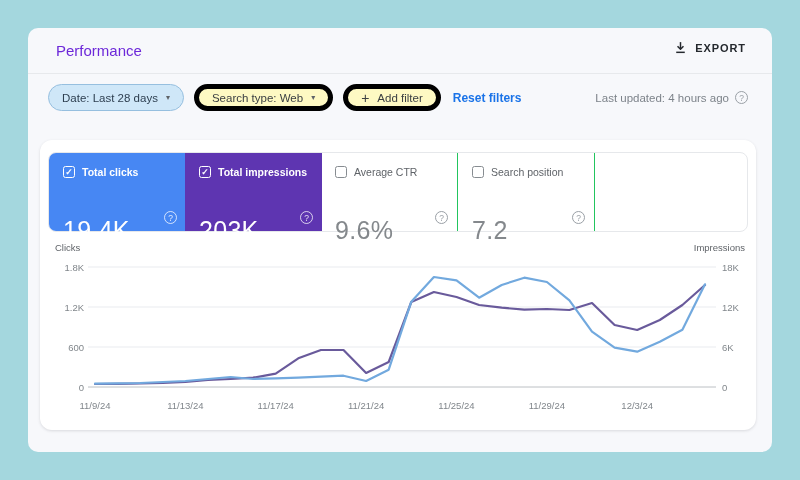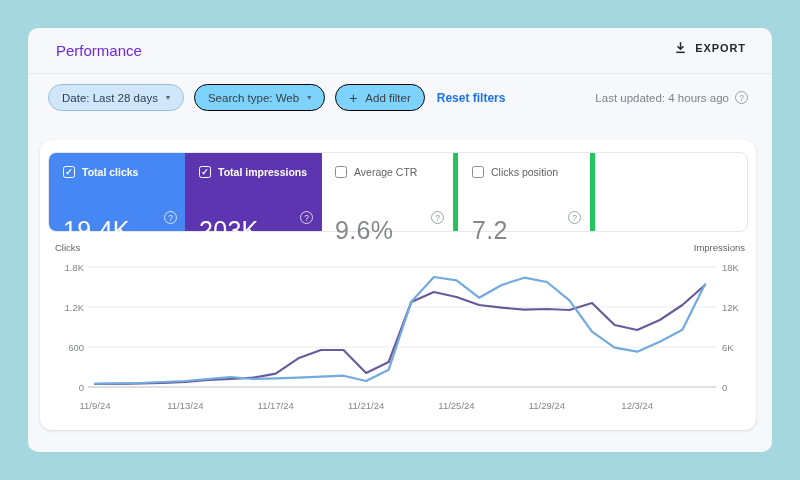"Search type: Web" .pill-plain { background: #7dd3fc -> #fef9c3; border: 1px solid #000000 -> 5px solid #000000 }
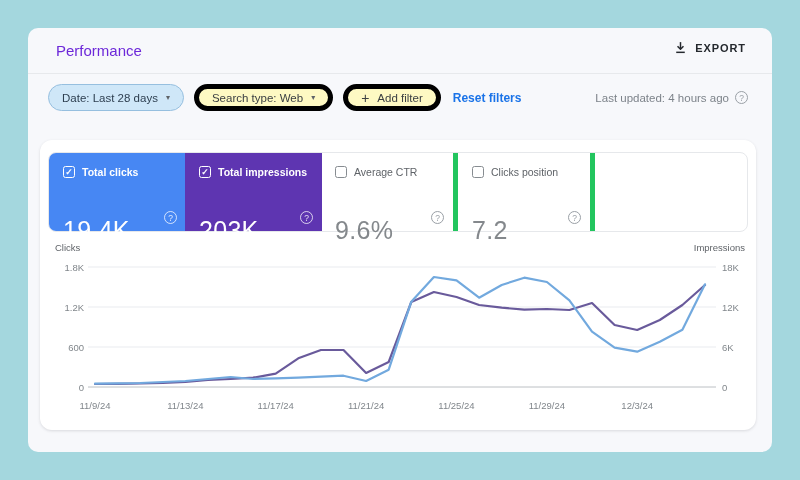"Average CTR" .card { border-right: 5px solid #22c55e -> 1px solid #22c55e }
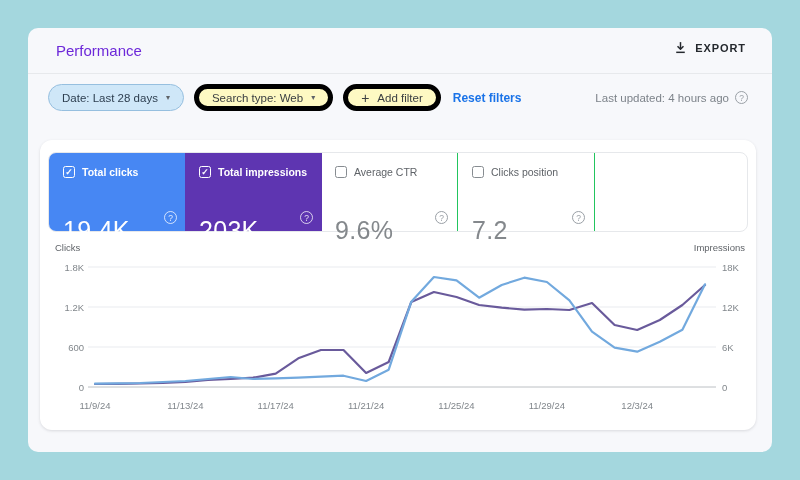"Clicks position" span { text: Clicks -> Search }
